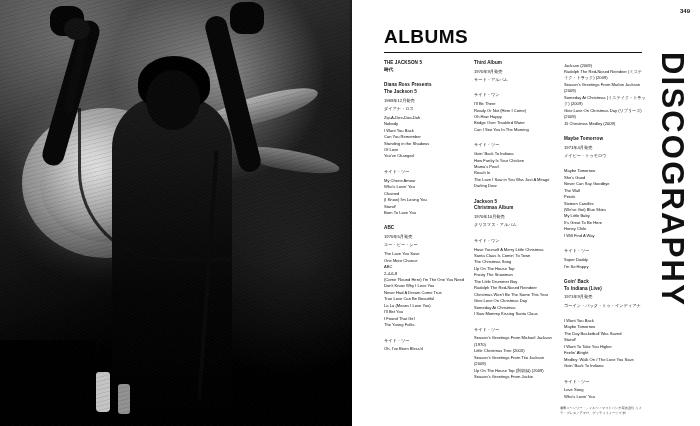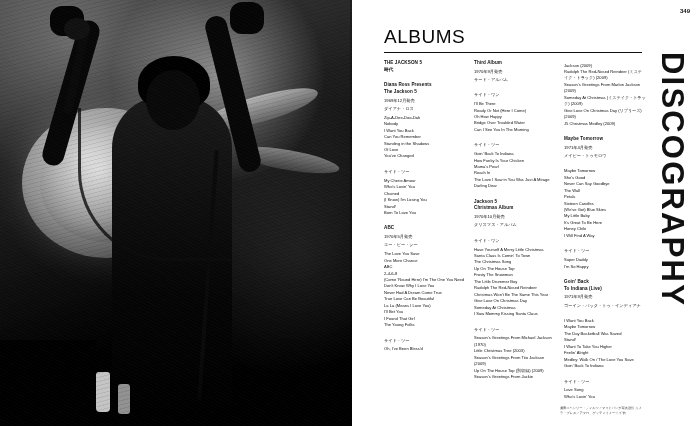"ALBUMS" .albums-title { font-weight: normal -> bold }
